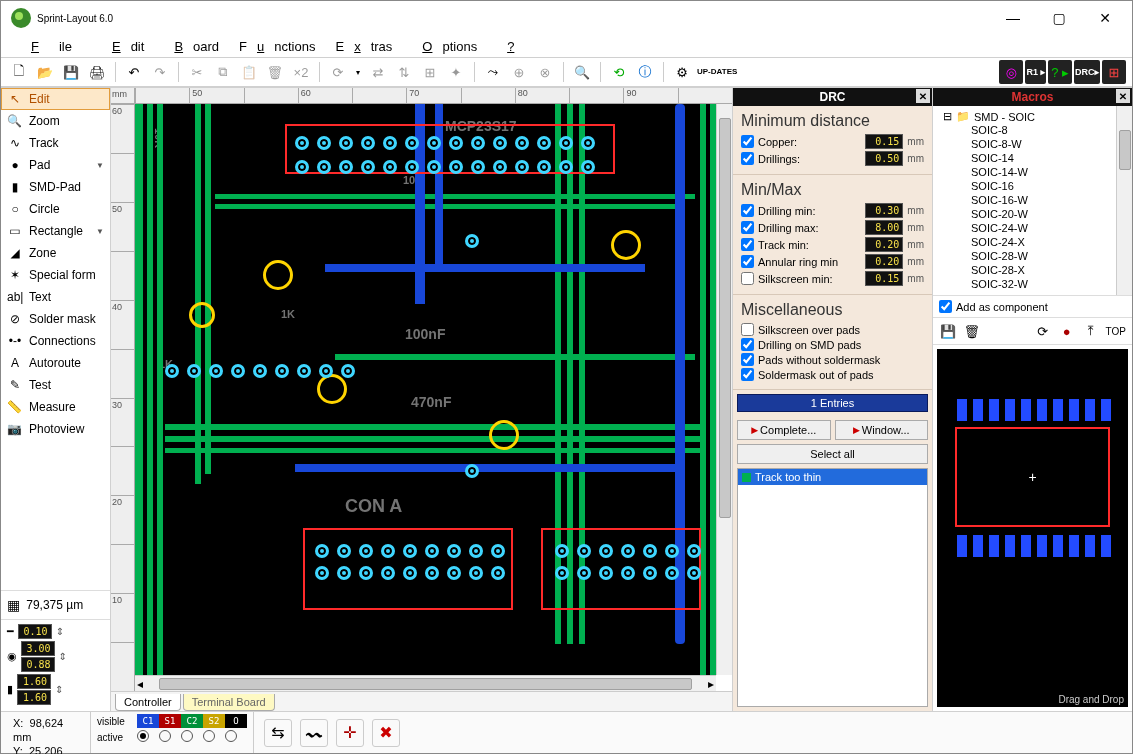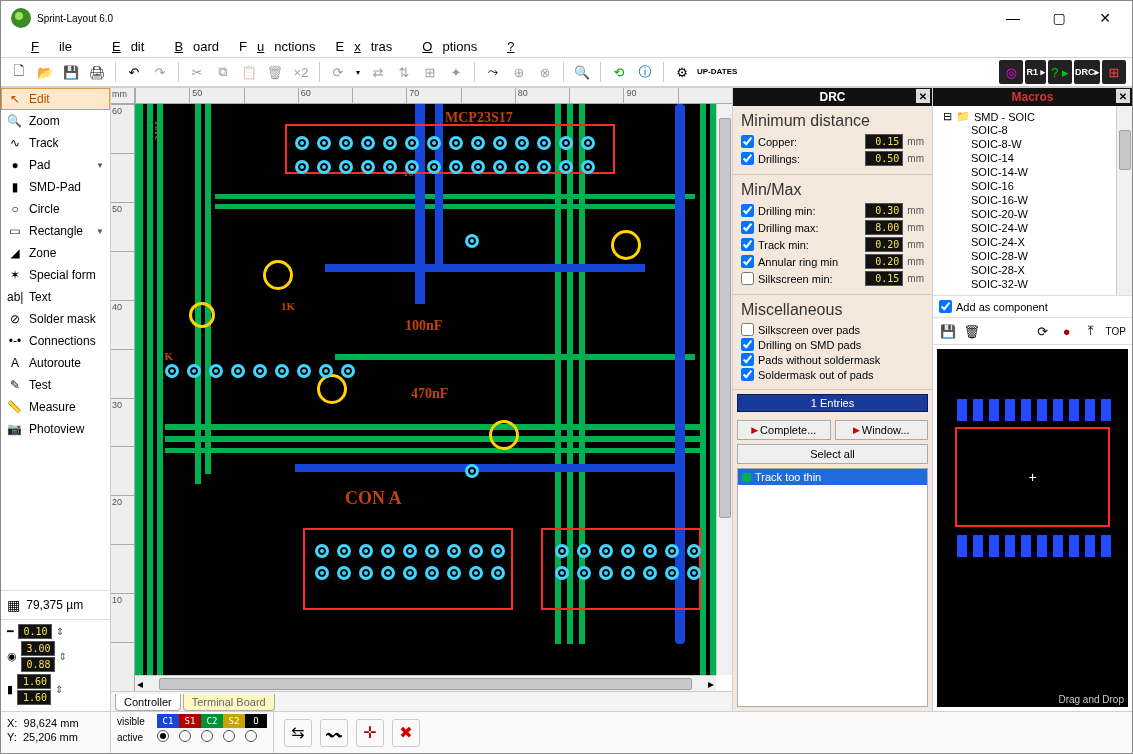"MCP23S17" .pcb-label { color: #c2410c -> #737373; font-family: Liberation Serif, serif -> Liberation Sans, sans-serif; margin-top: none -> 8px }
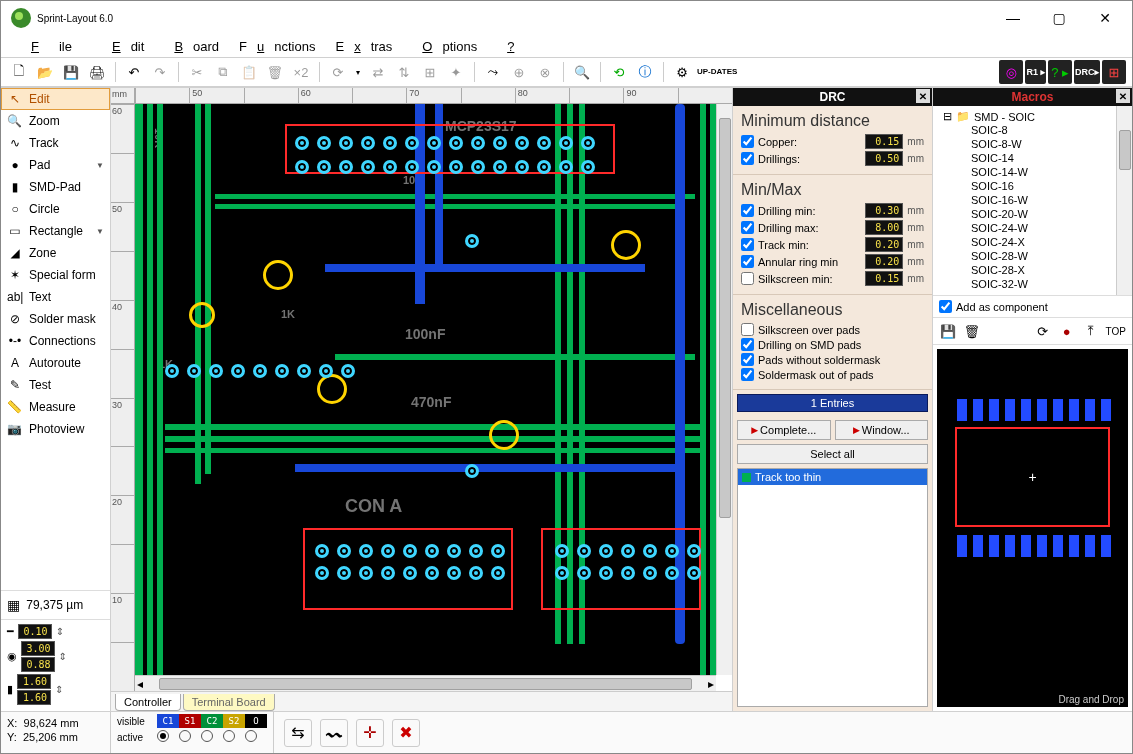"X: 98,624 mm" .coords { padding: 4px 6px -> 4px 12px; width: 110px -> 90px }
